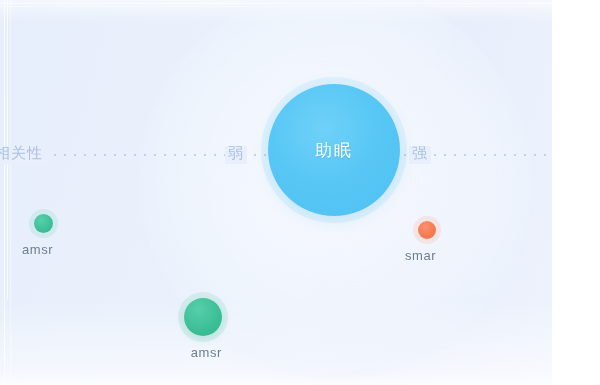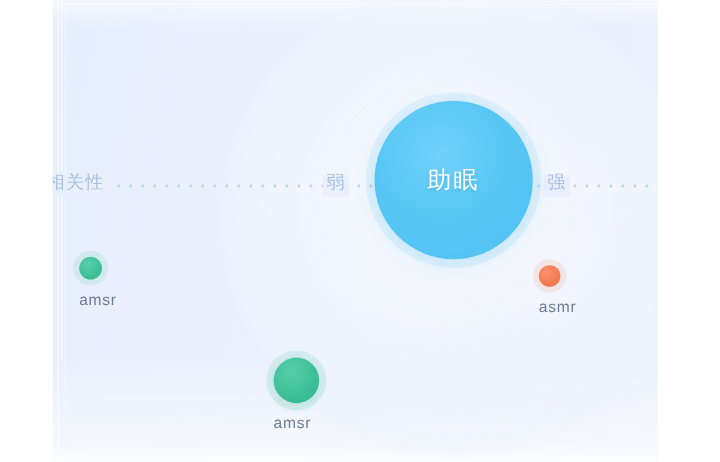"相关性" #canvas { margin-left: 44px -> none; width: 504px -> 552px }
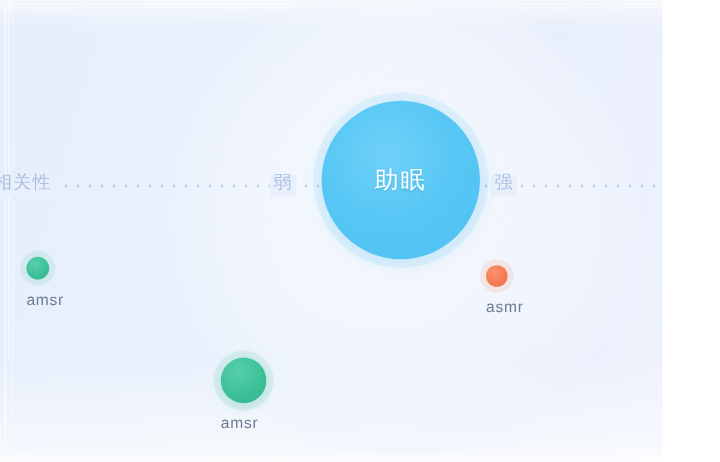"助眠" .hub-label { font-size: 20px -> 17px }
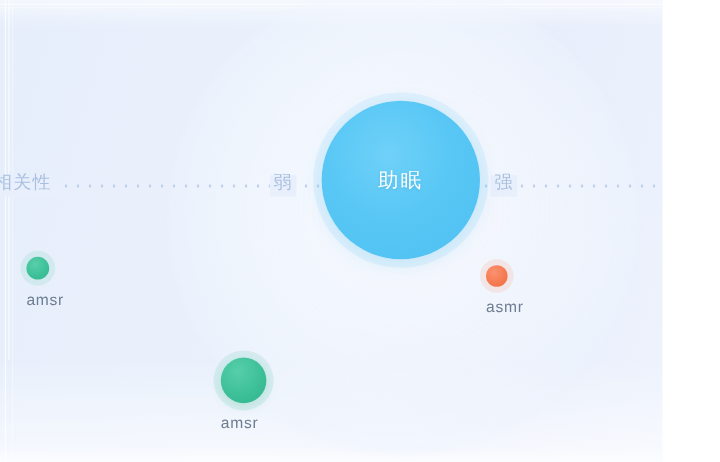"amsr" .node { align-items: flex-start -> flex-end }
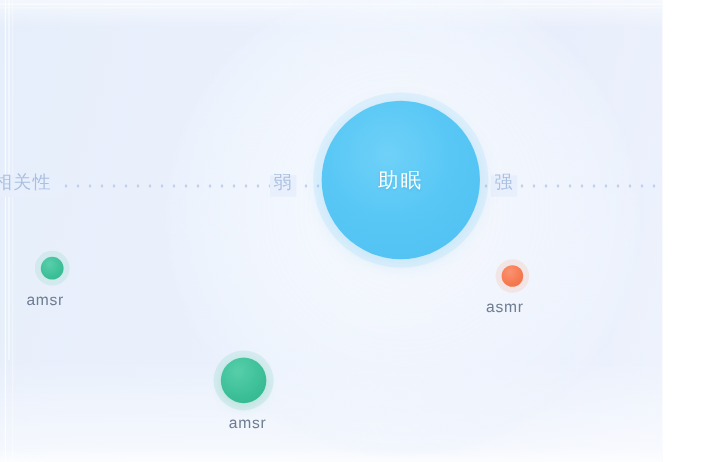"asmr" span.node-label { text: asmr -> smar }
